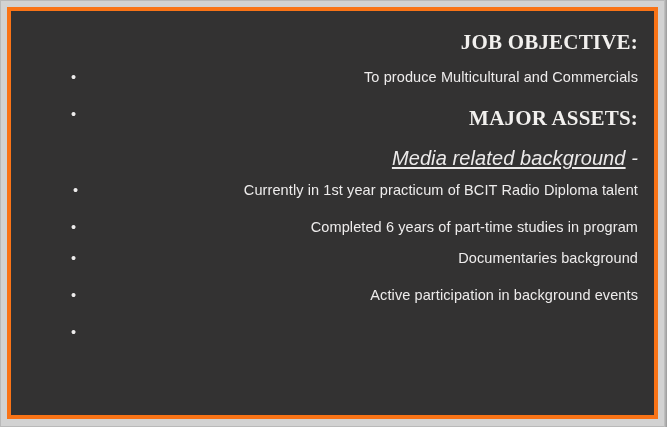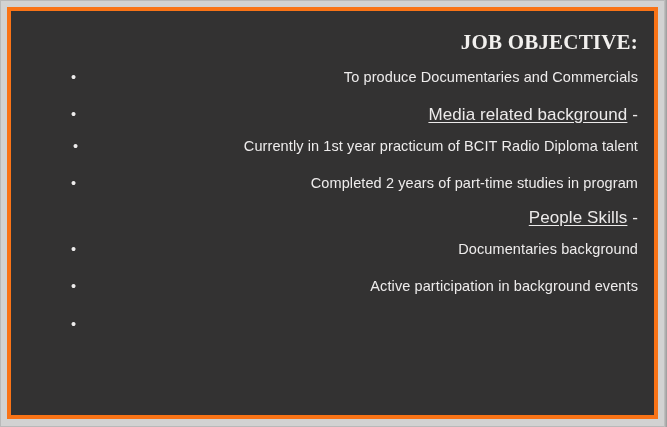"To produce Documentaries and Commercials" span { text: Documentaries -> Multicultural }
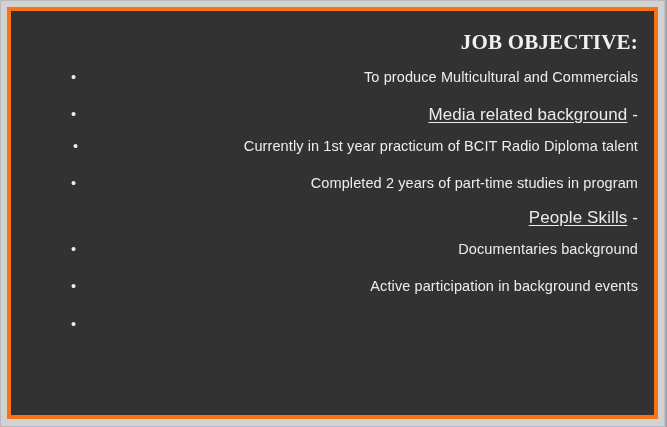"MAJOR ASSETS:" h1.section-heading { html: none -> <h1>MAJOR ASSETS:</h1> }
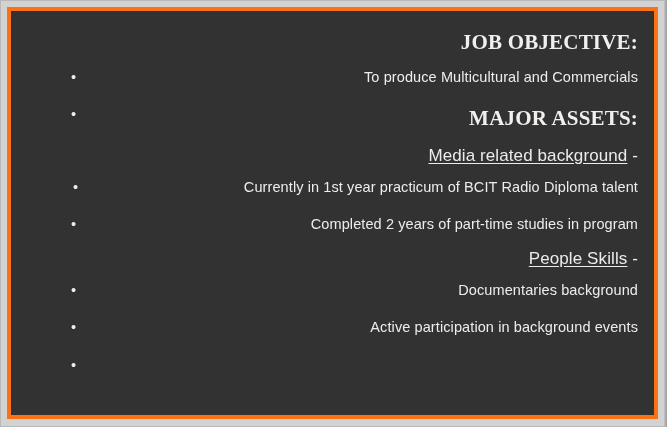"Media related background -" .subheading { font-size: 17px -> 20px; font-style: none -> italic }
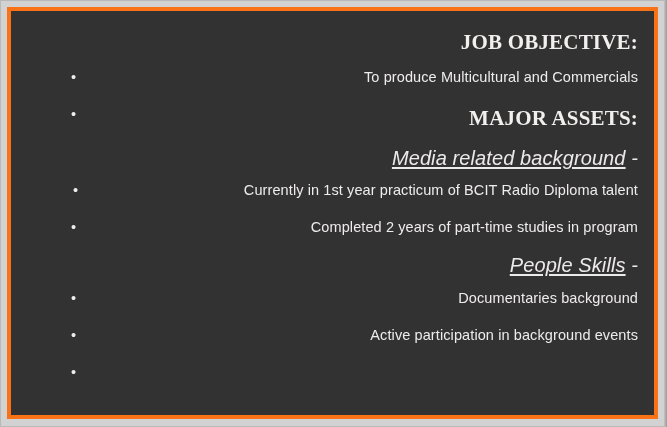"Completed 2 years of part-time" span { text: 2 -> 6 }
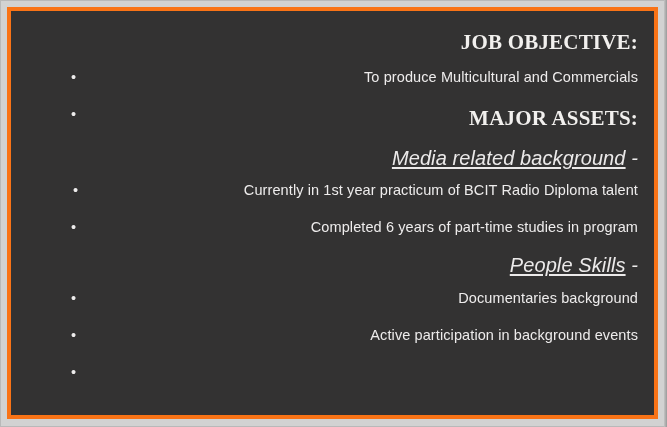"People Skills -" p.subheading { html: <p> <span>People Skills</span><span> -</span> </p> -> none }
